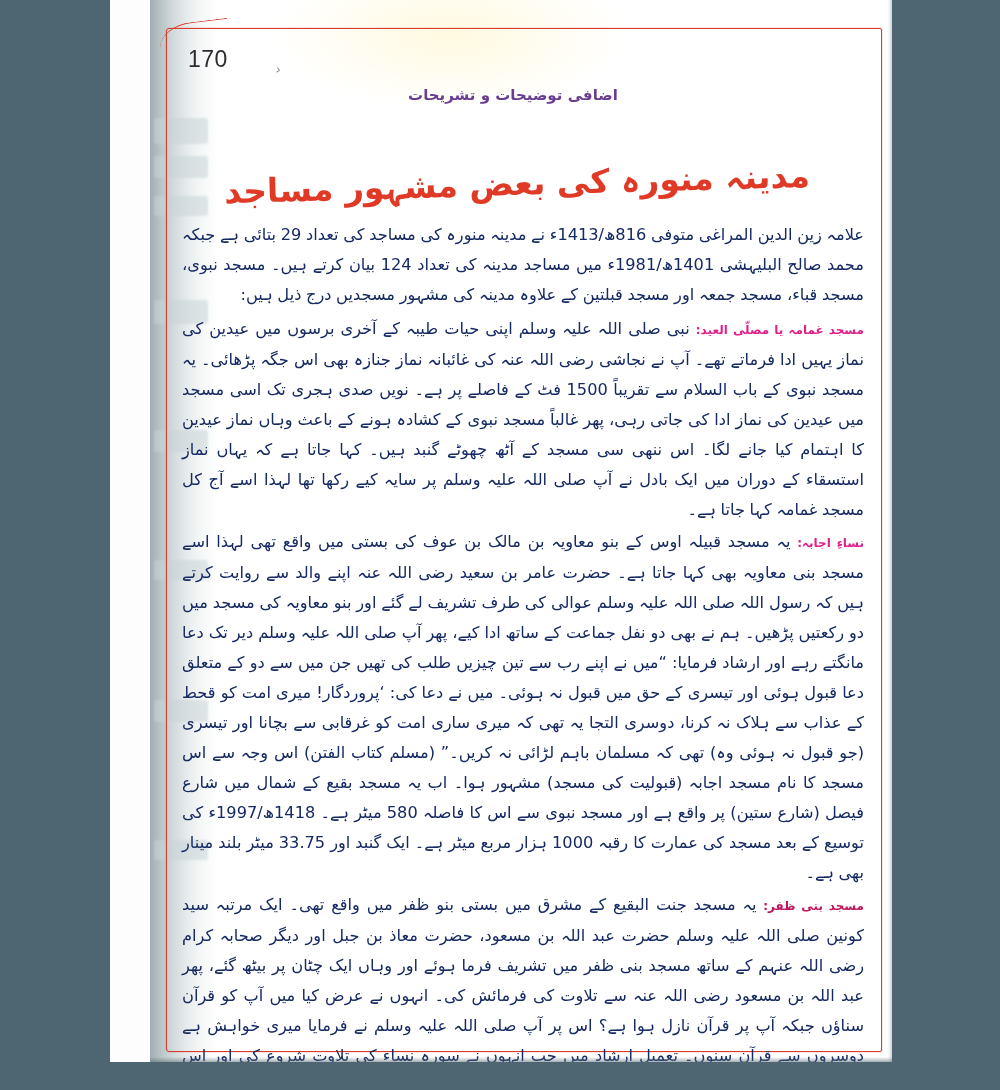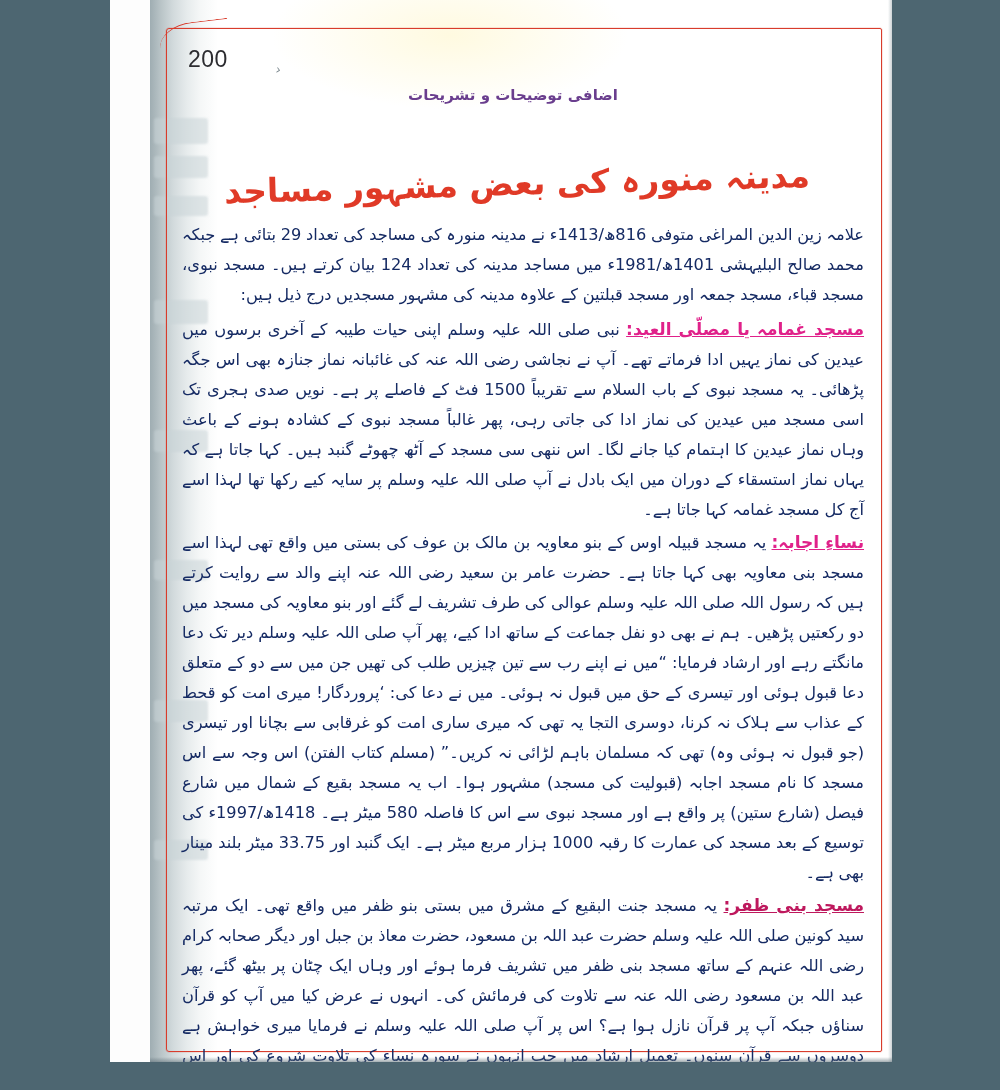"200" div.folio { text: 200 -> 170 }
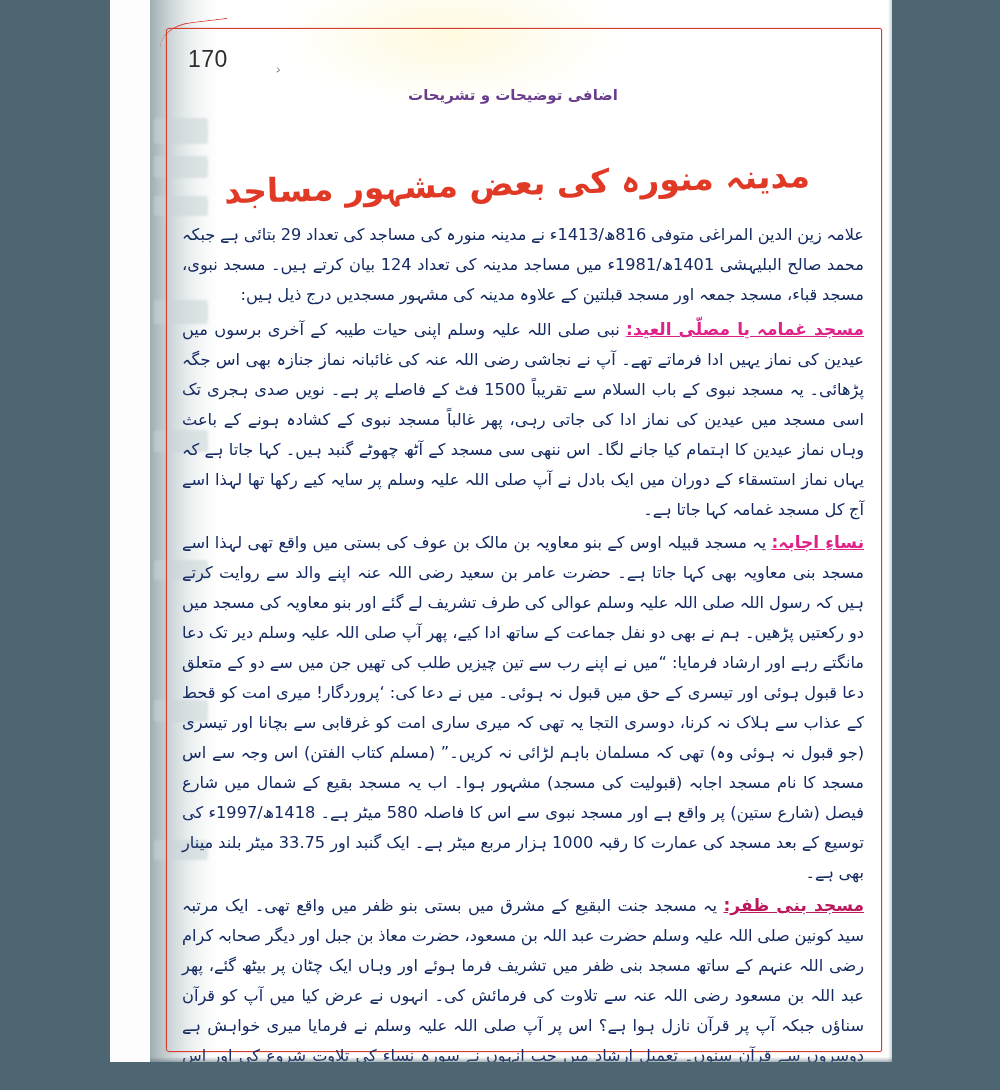"مسجد غمامہ یا مصلّی العید:" .sec-head { font-size: 17px -> 12px; text-decoration: underline -> none }
